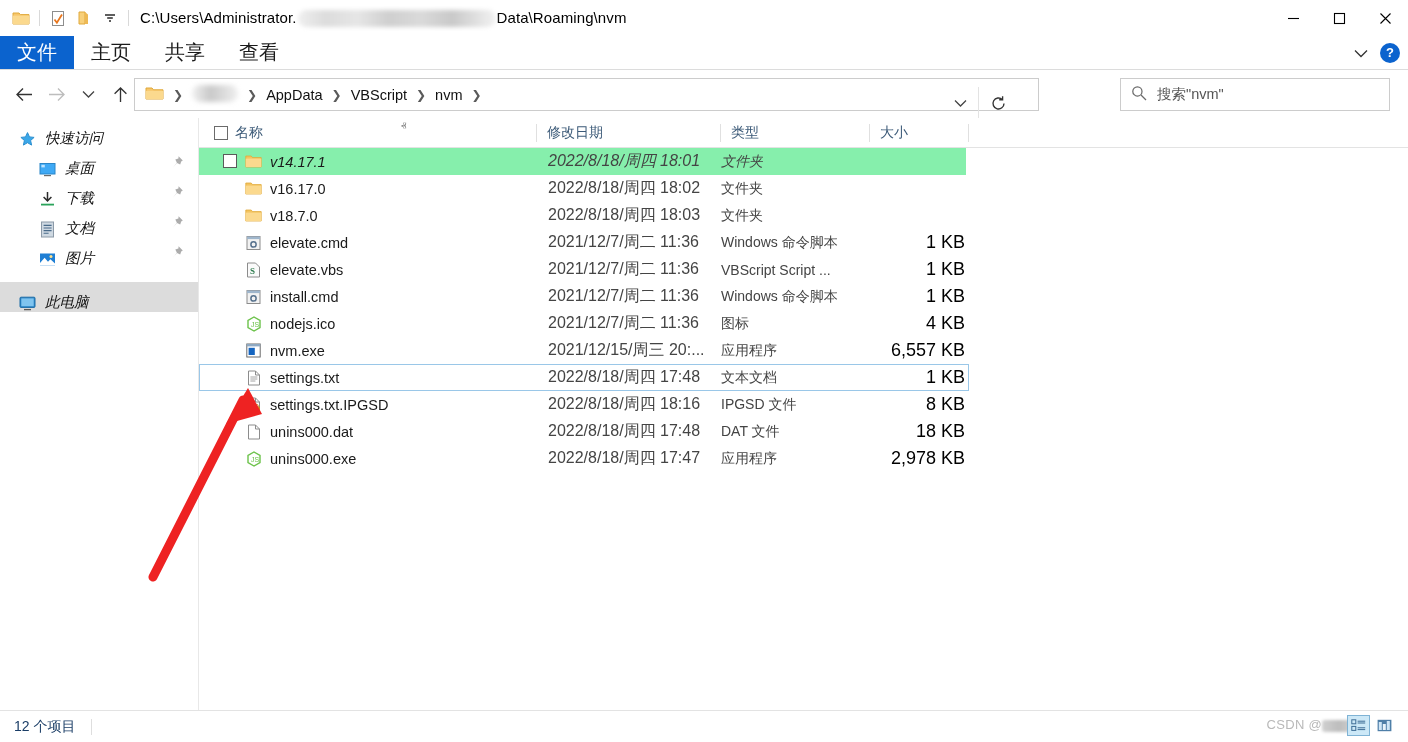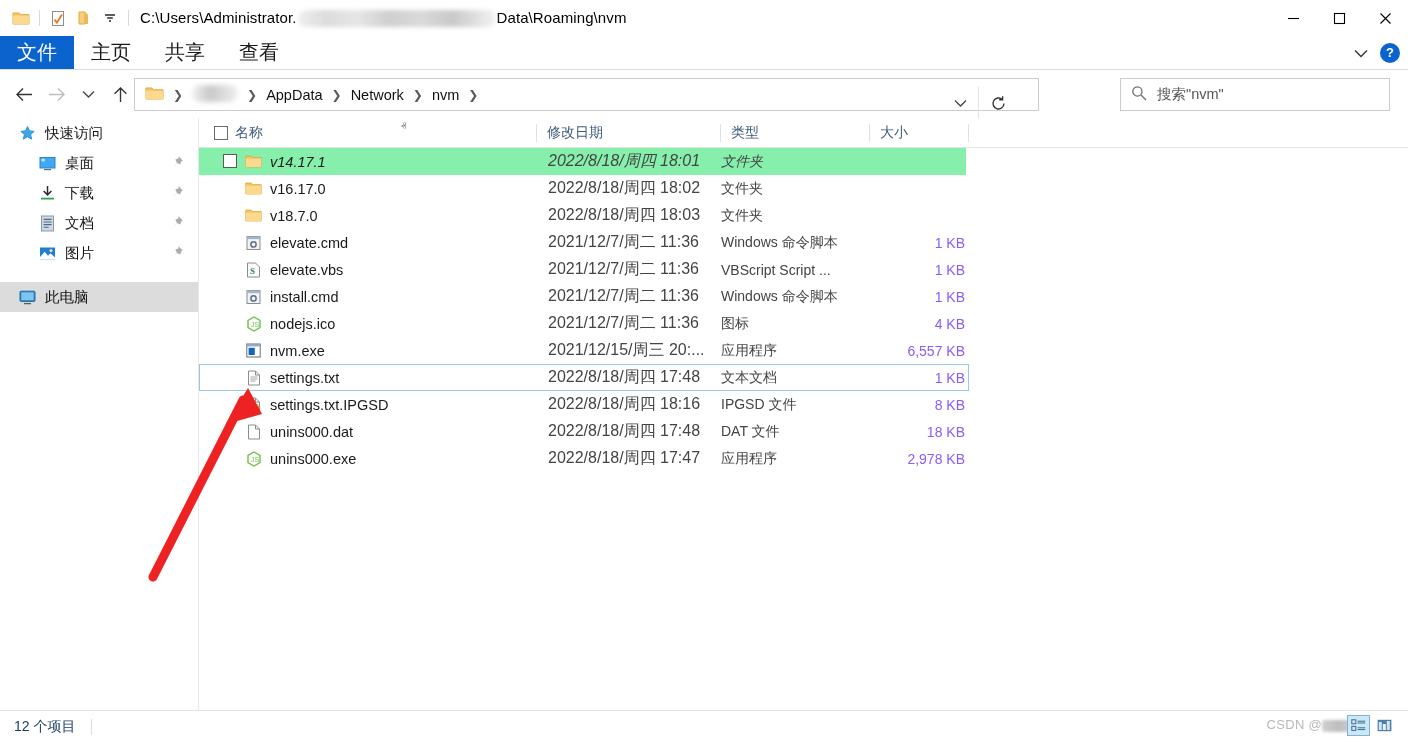"Network" span.crumb { text: Network -> VBScript }
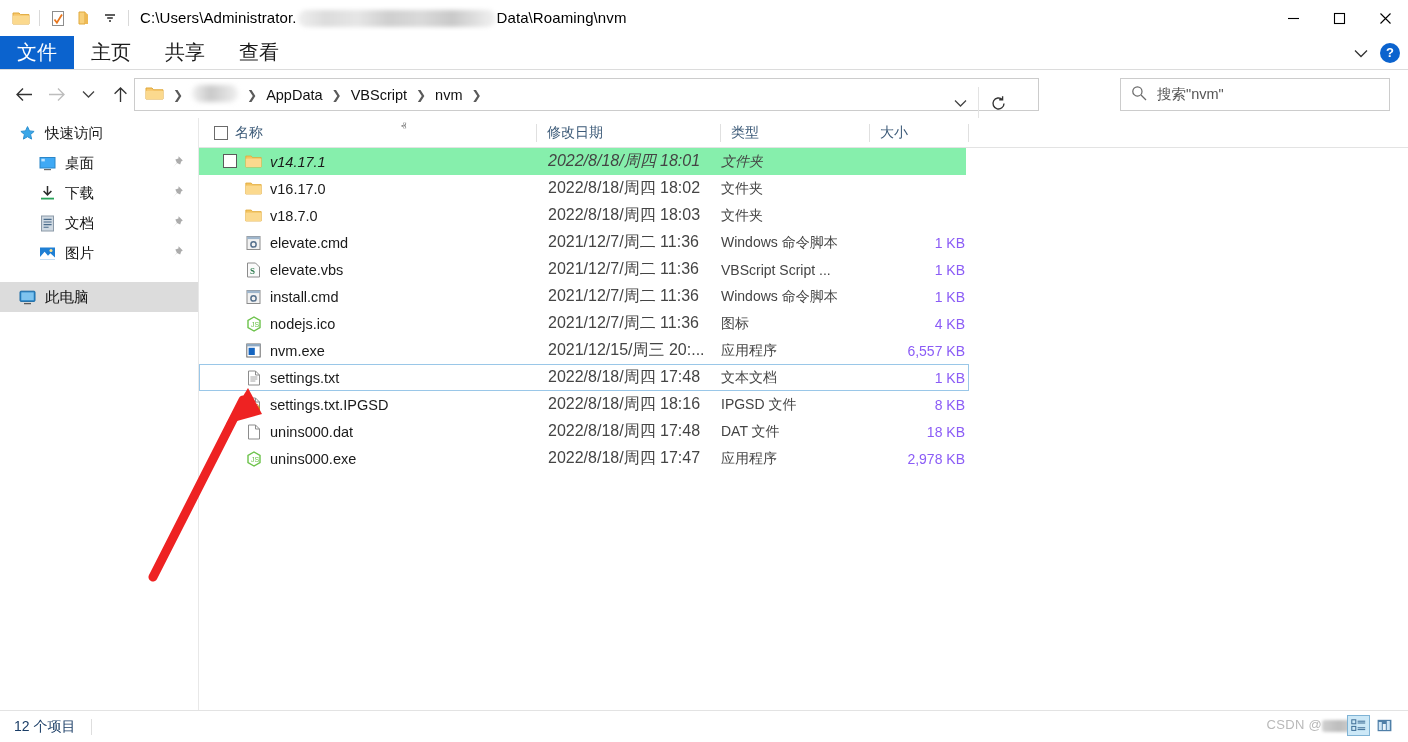"快速访问" .nav-item { align-items: center -> flex-end; font-style: none -> italic }
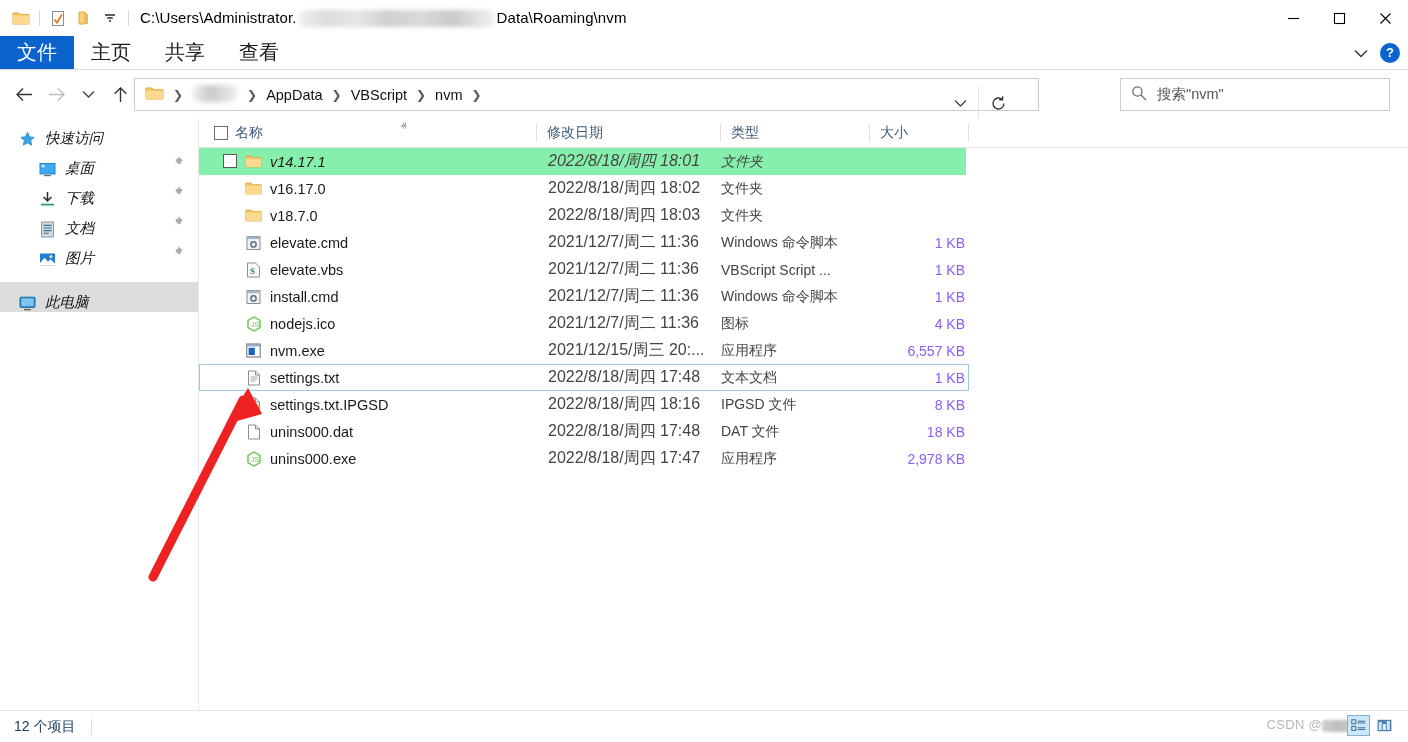"1 KB" .cell-size { color: #8b5cf6 -> #000000; font-size: 14px -> 18px }
